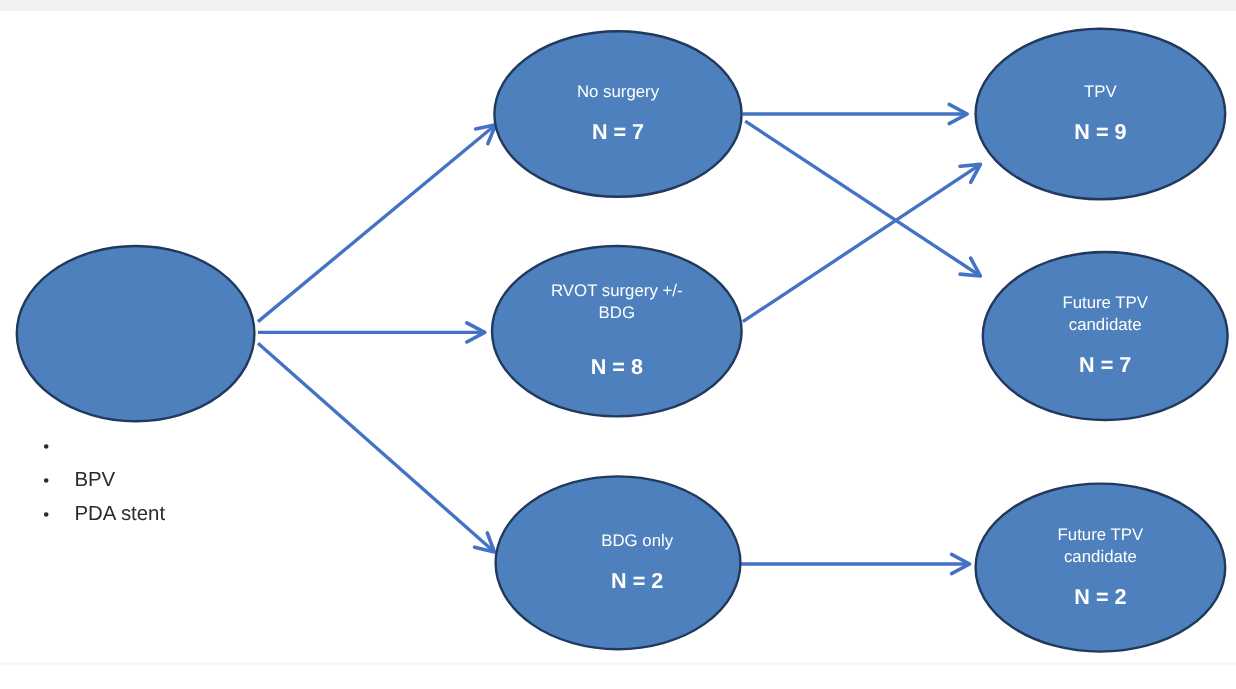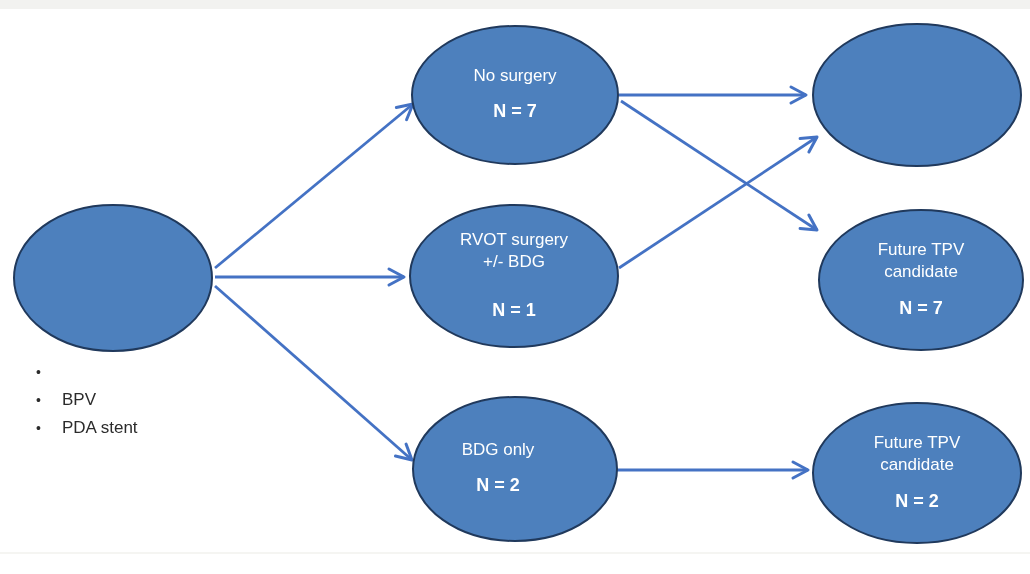"No surgery" .node-label .line { font-size: 17px -> 14px }
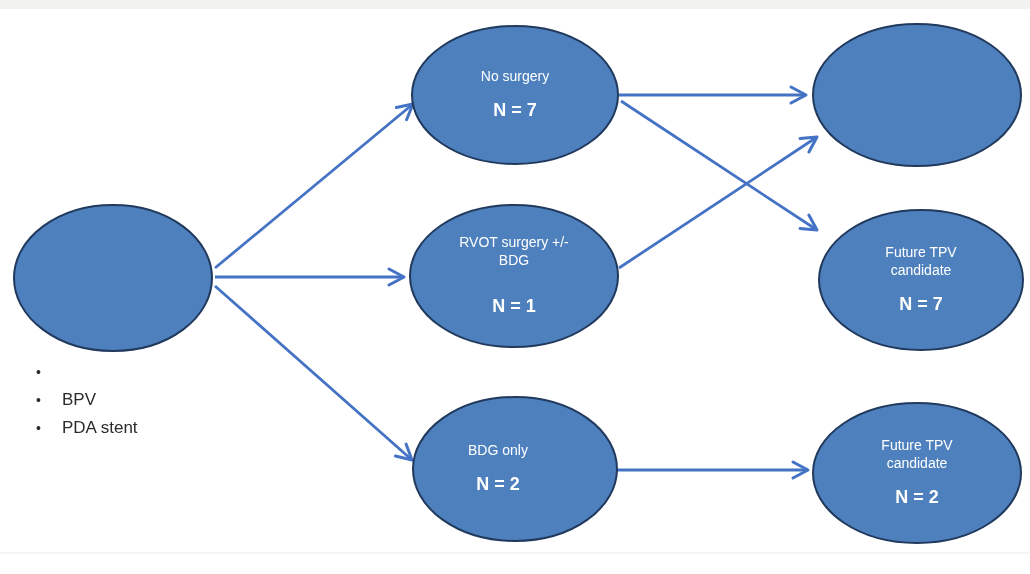"TPV" div.node-label { html: none -> <div> <div>TPV</div> <div>N = 9</div> </div> }
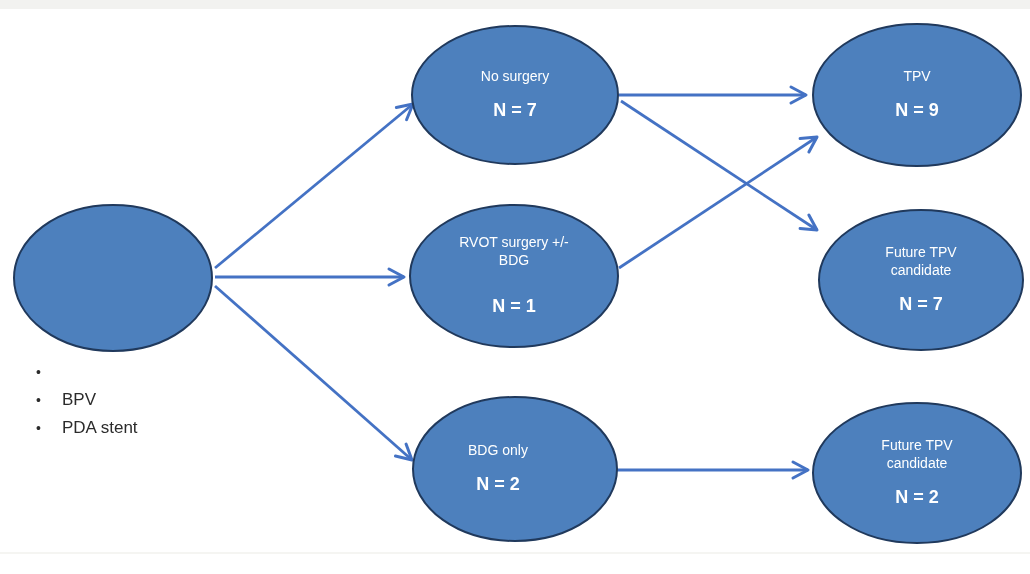"N = 1" div.count { text: 1 -> 8 }
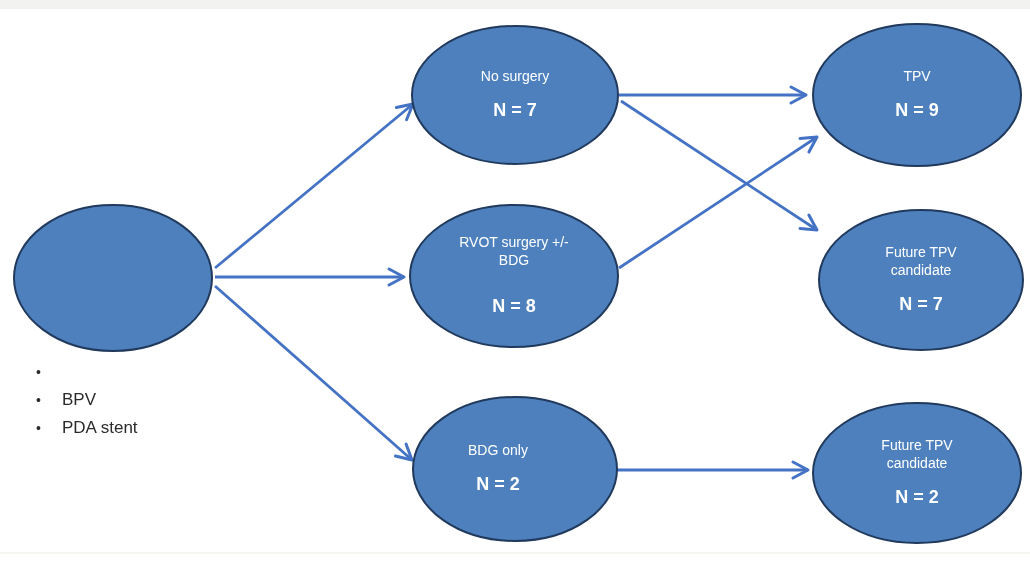"BDG only" .lbl-bdg { left: 420px -> 453px }
